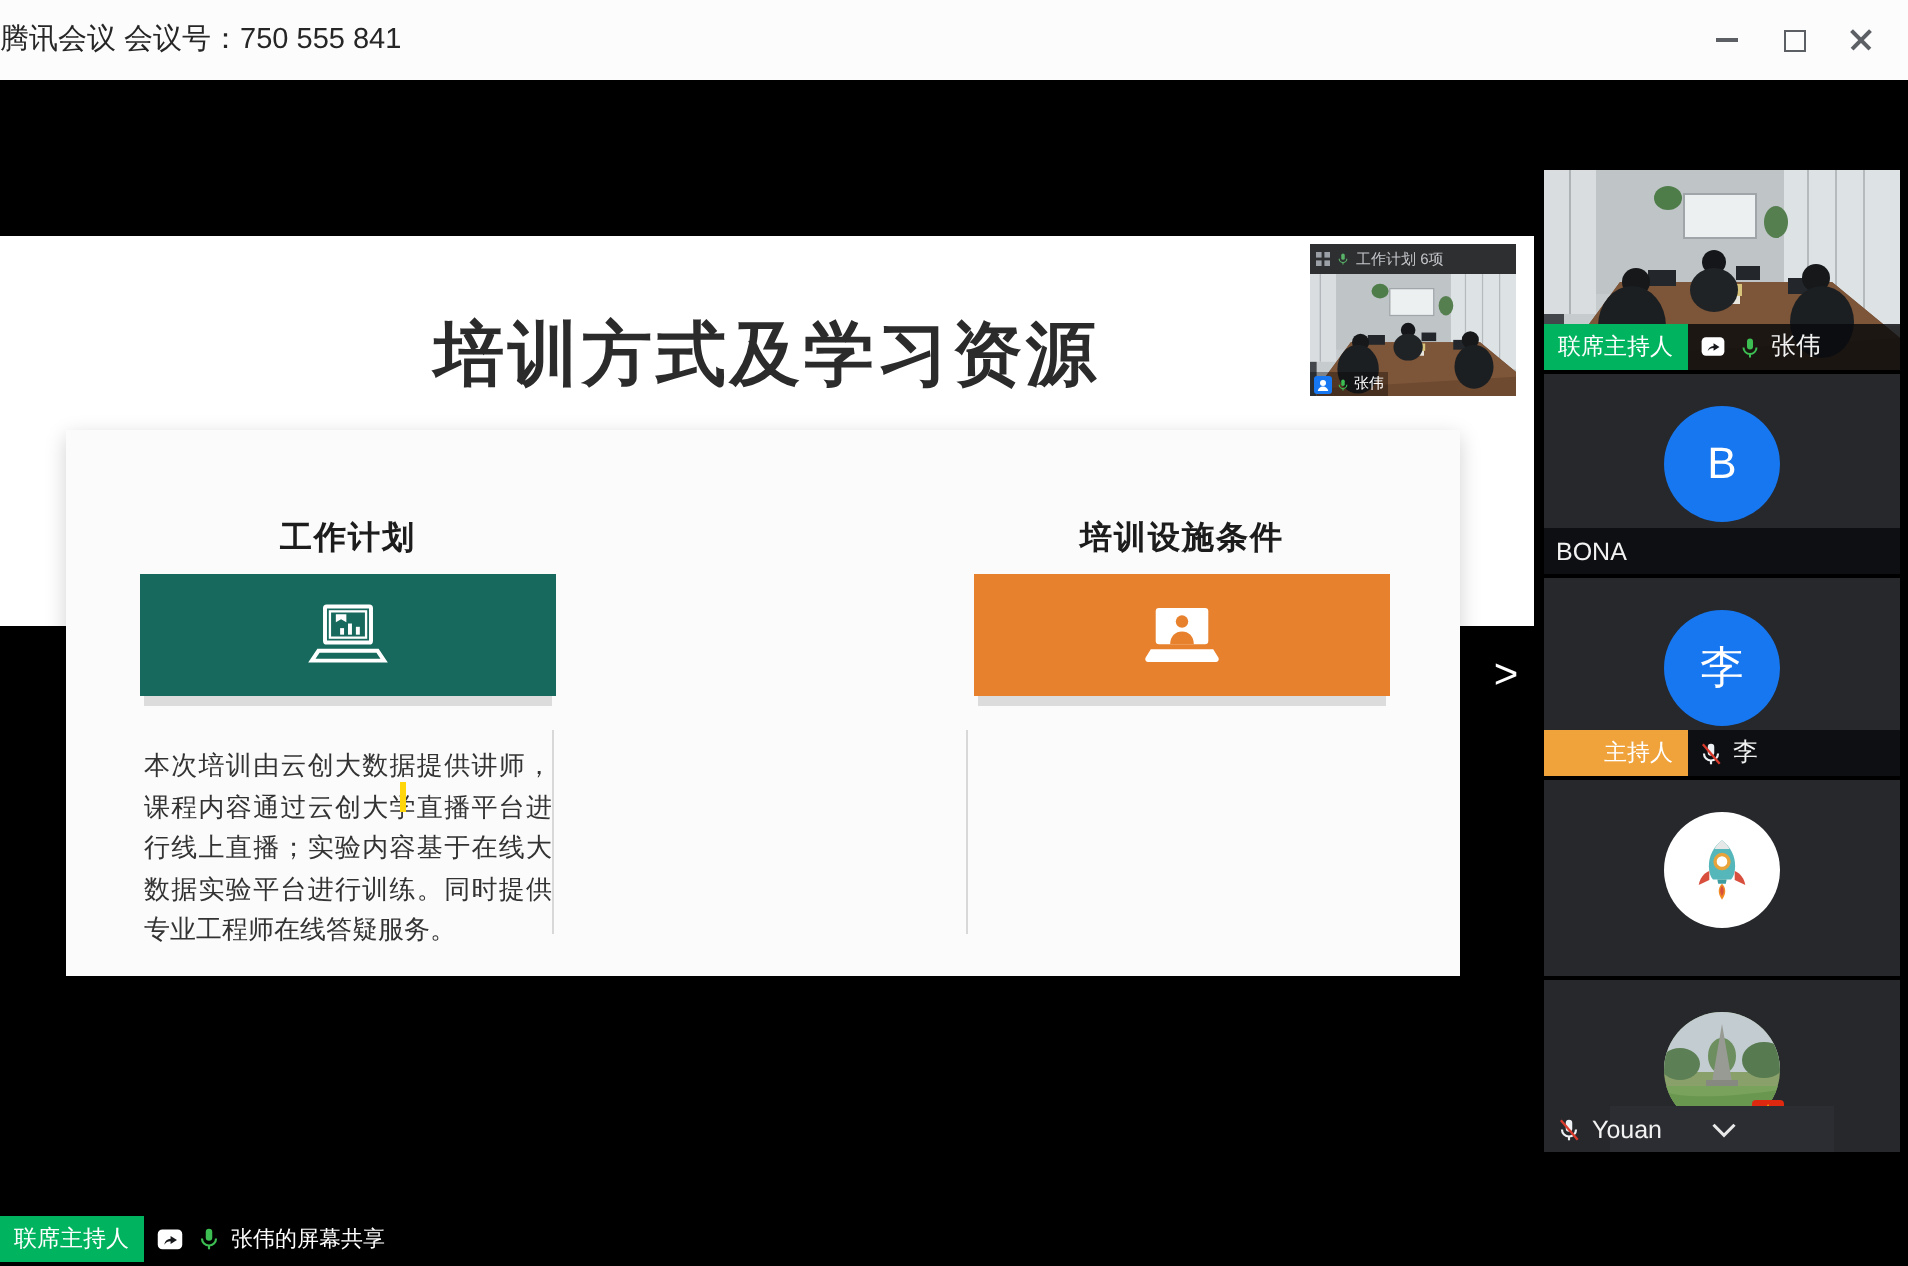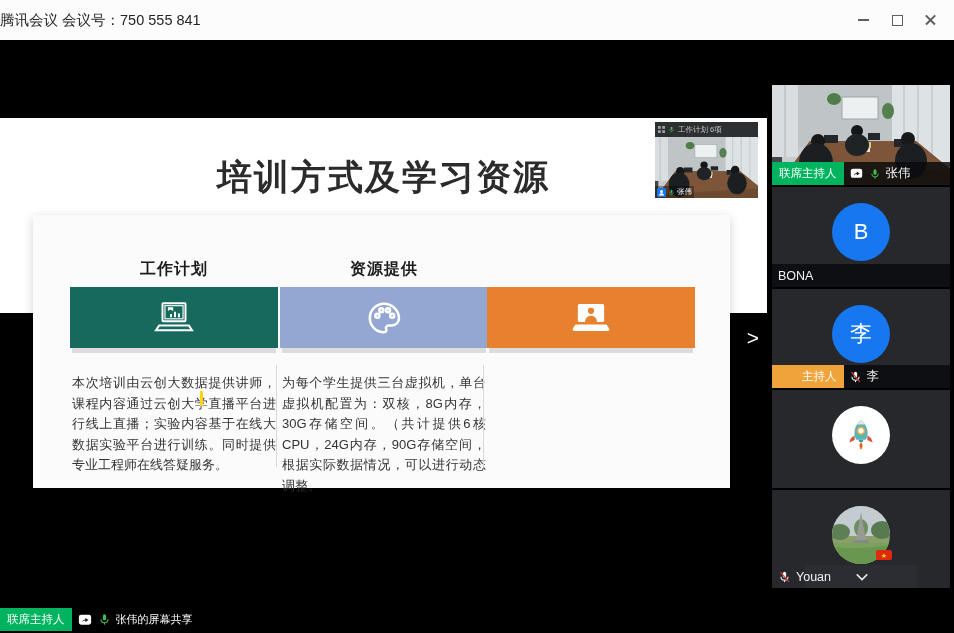"资源提供" div.col { html: <div> <div>资源提供</div> <div> <span> <svg> <path></path> <circle></circle> <circle></circle> <circle></circle> <circle></circle> </svg> </span> </div> <div></div> <div>为每个学生提供三台虚拟机，单台虚拟机配置为：双核，8G内存，30G存储空间。（共计提供6核CPU，24G内存，90G存储空间，根据实际数据情况，可以进行动态调整。</div> </div> -> none }
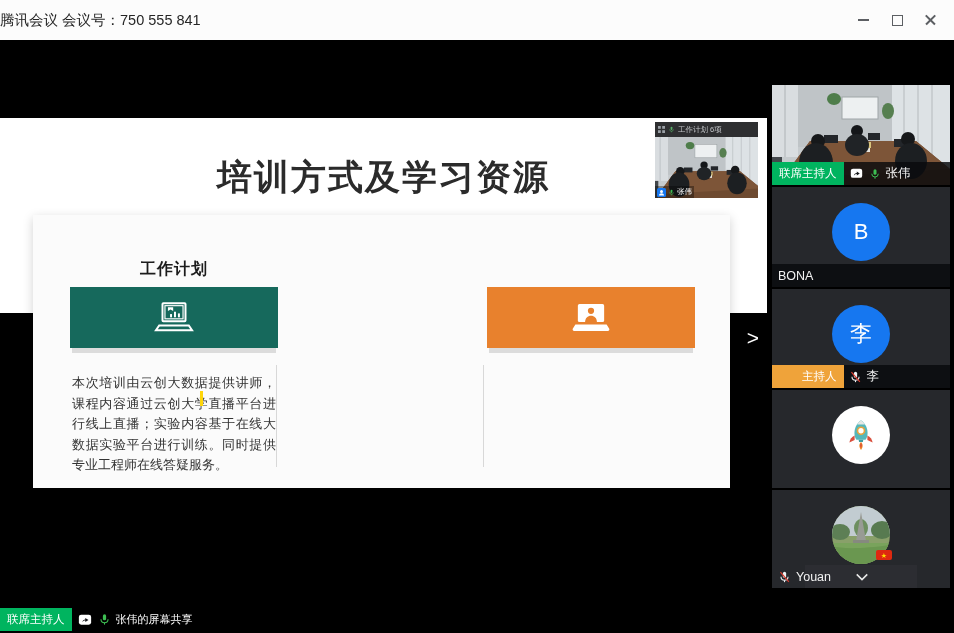"培训设施条件" div.col-h { html: none -> <div>培训设施条件</div> }
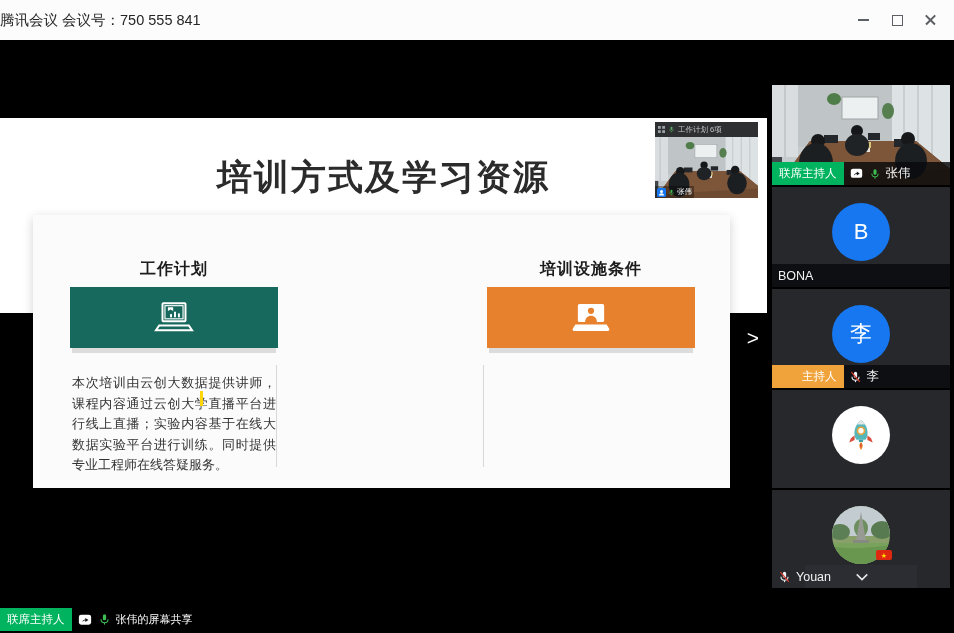"Youan" .t5 { height: 98px -> 86px }
